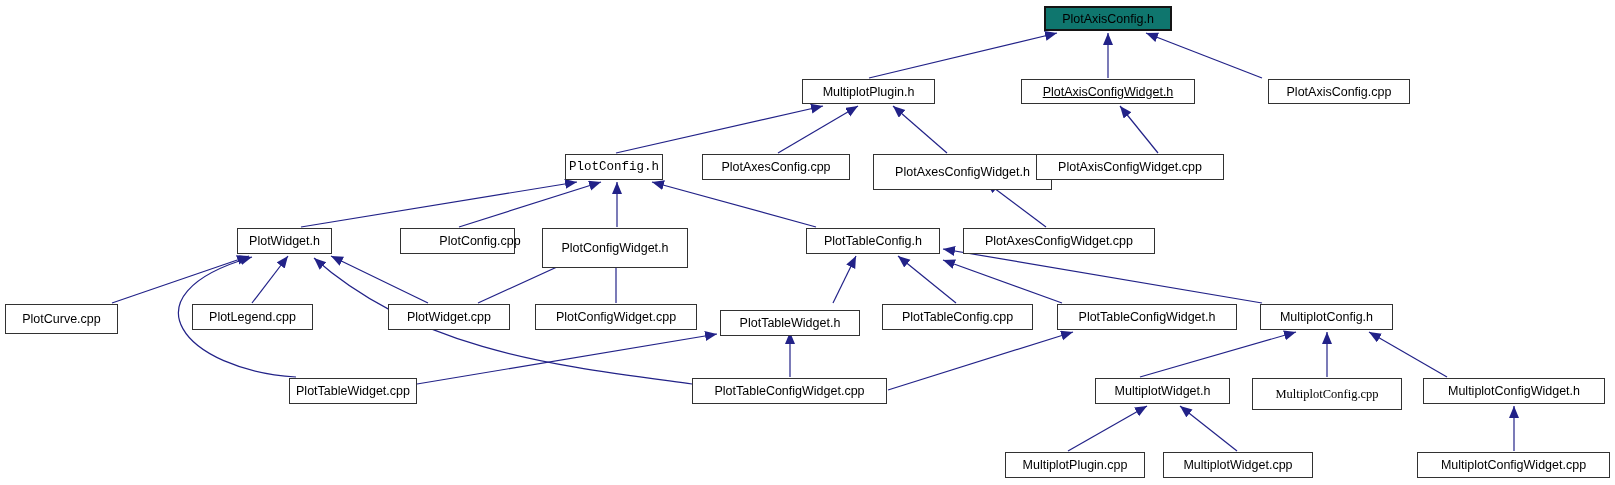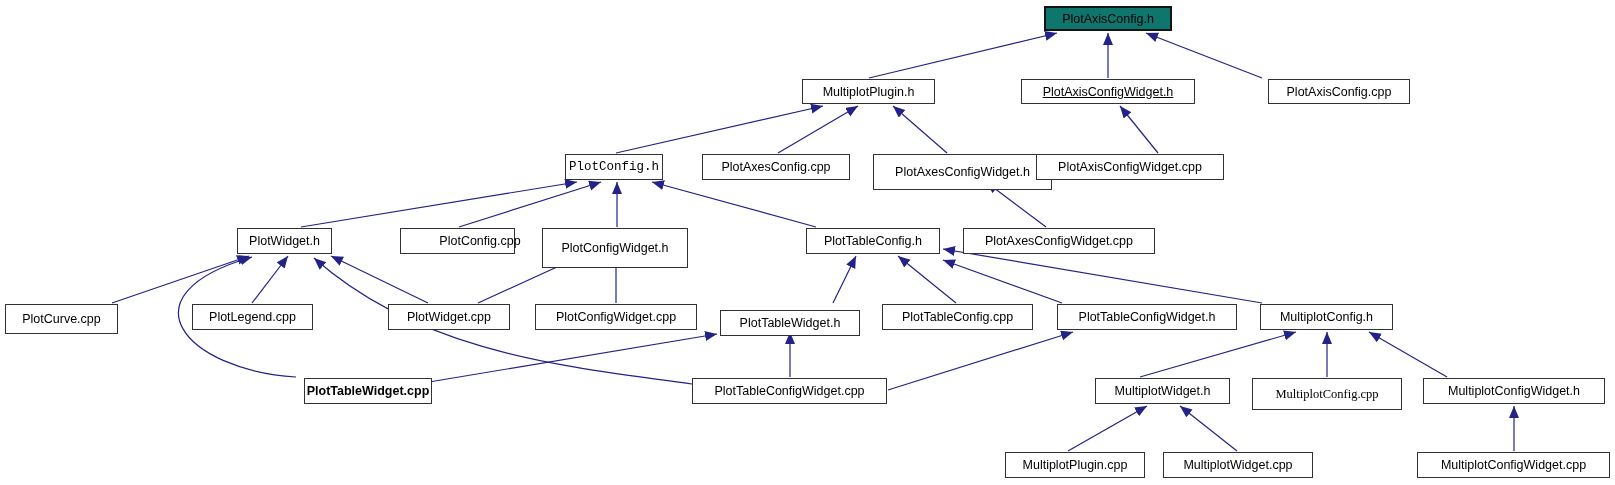"PlotTableWidget.cpp" div.node { font-weight: bold -> none; left: 304px -> 289px }
